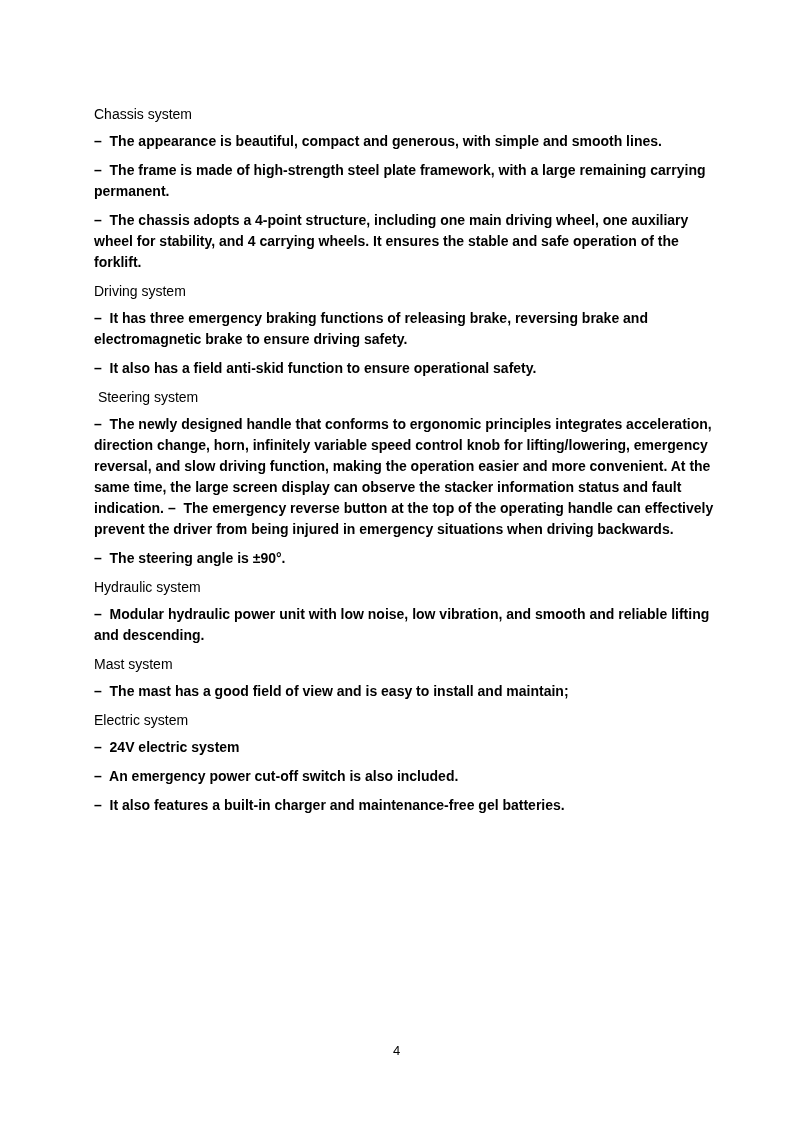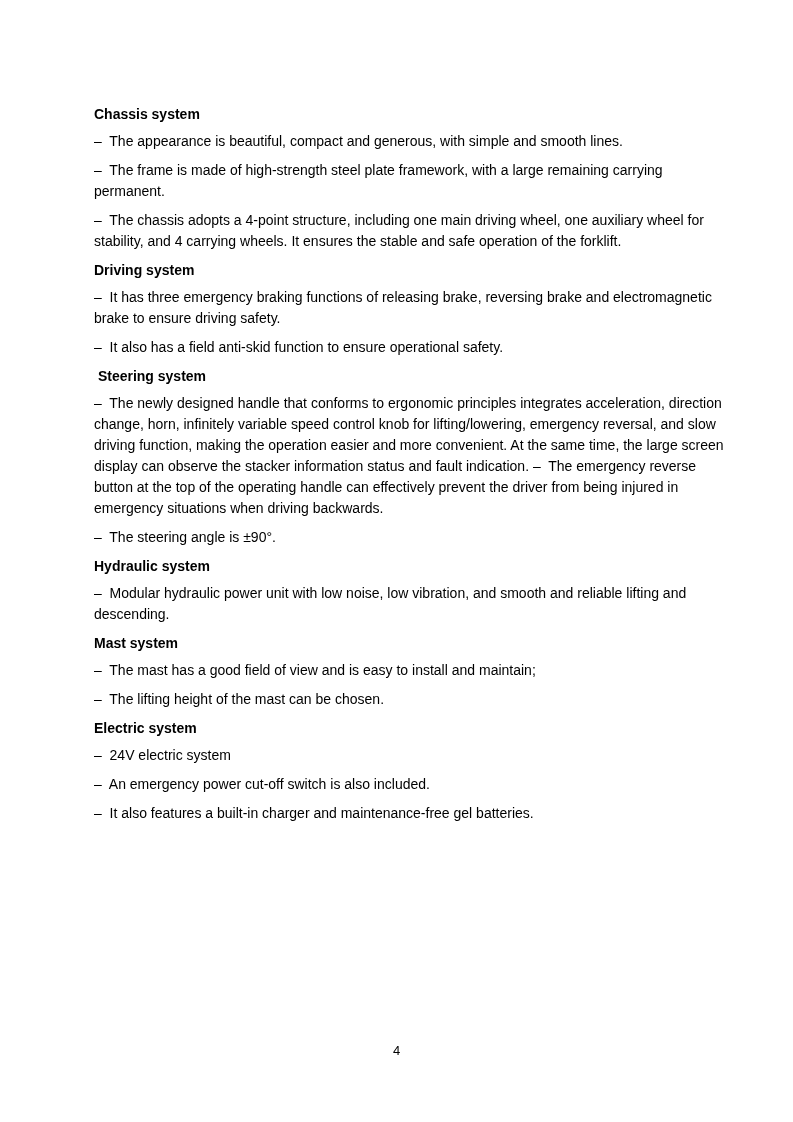"Chassis system" .section-heading { font-weight: 700 -> 400 }
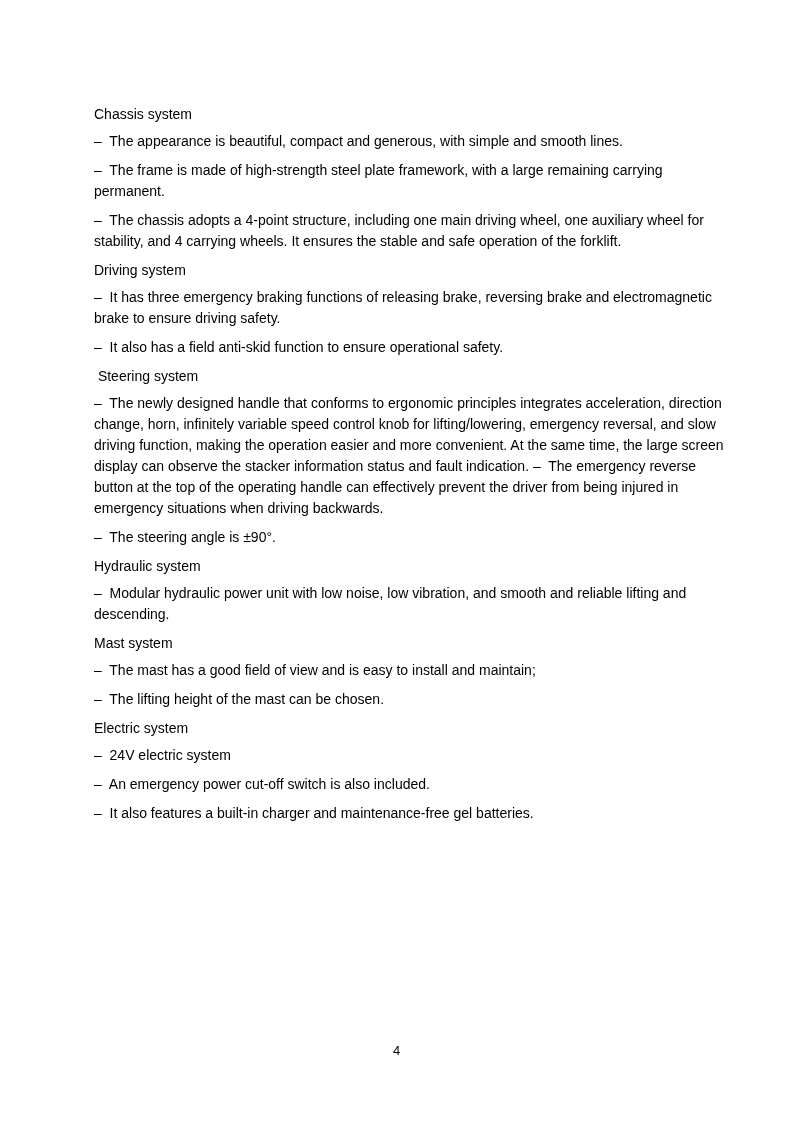"– The appearance is beautiful," .para { font-weight: none -> bold }
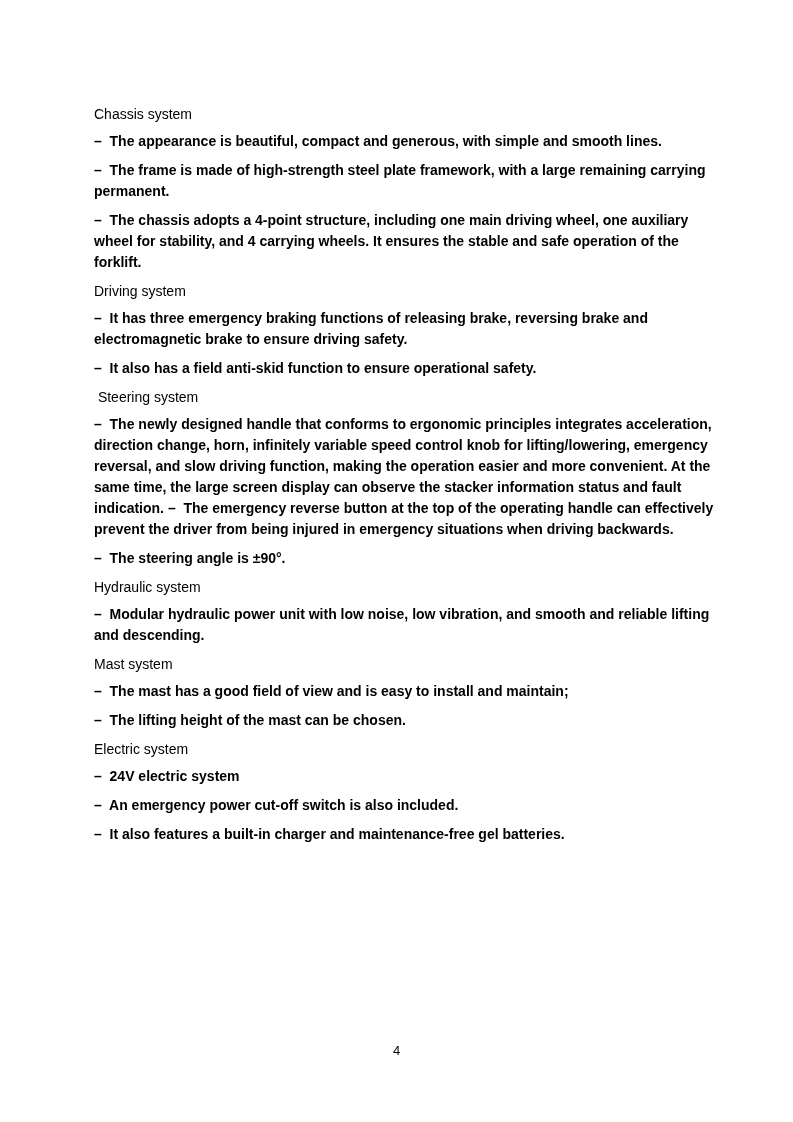"– The lifting height of" p.para { html: <p>– The lifting height of the mast can be chosen.</p> -> none }
